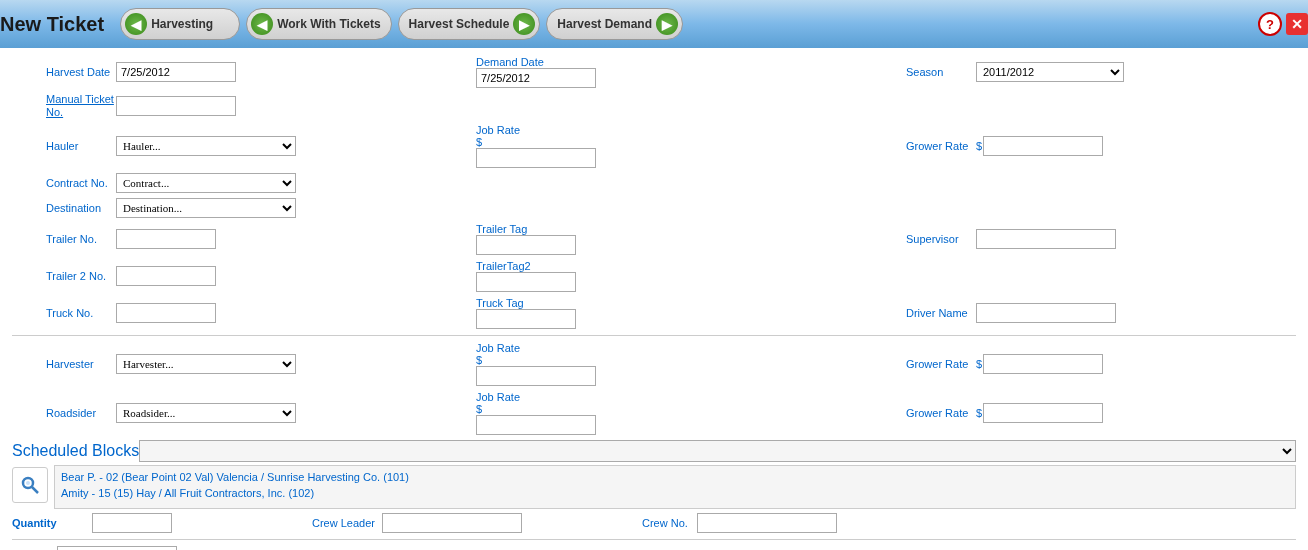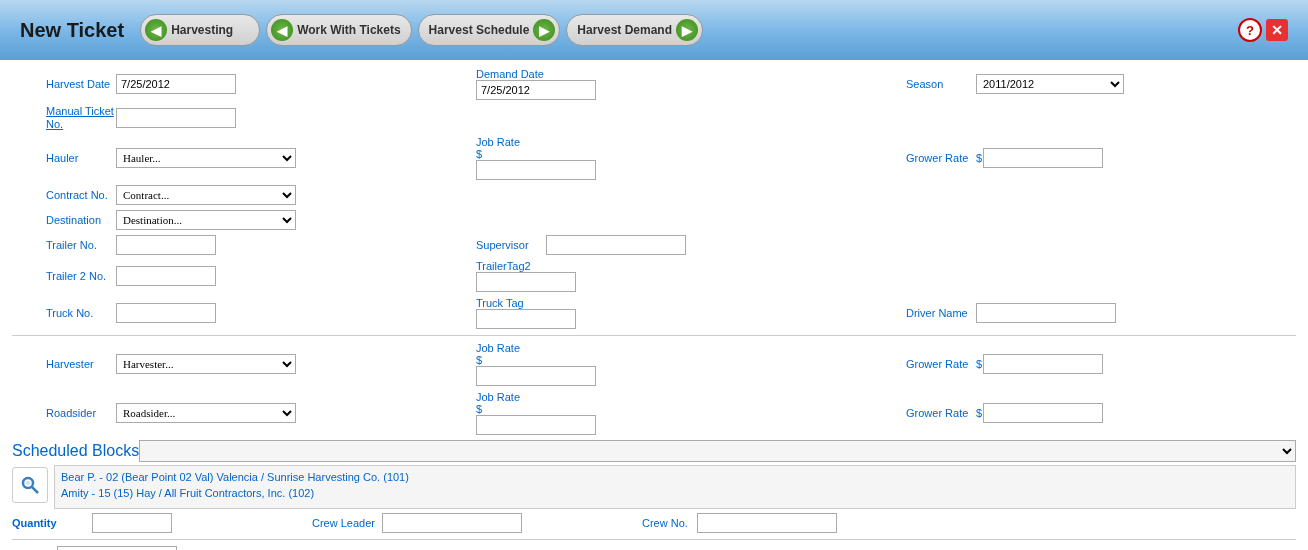"New Ticket" .header { height: 60px -> 48px; padding: 4px 20px -> 4px 0 }
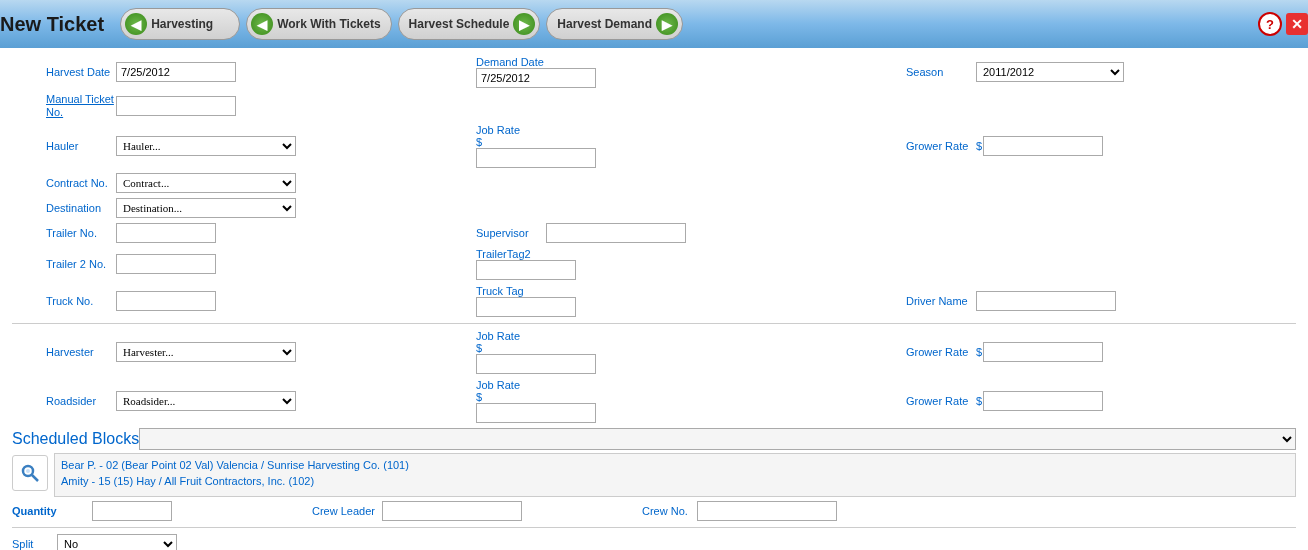"Trailer Tag" div.col2 { html: none -> <div> <span>Trailer Tag</span> <input> </div> }
